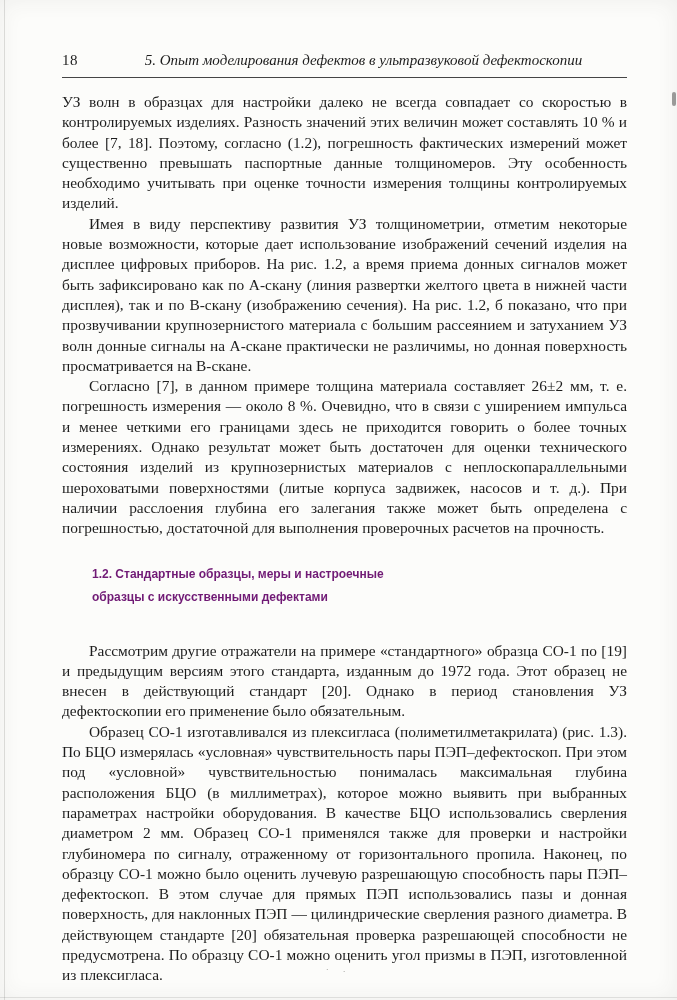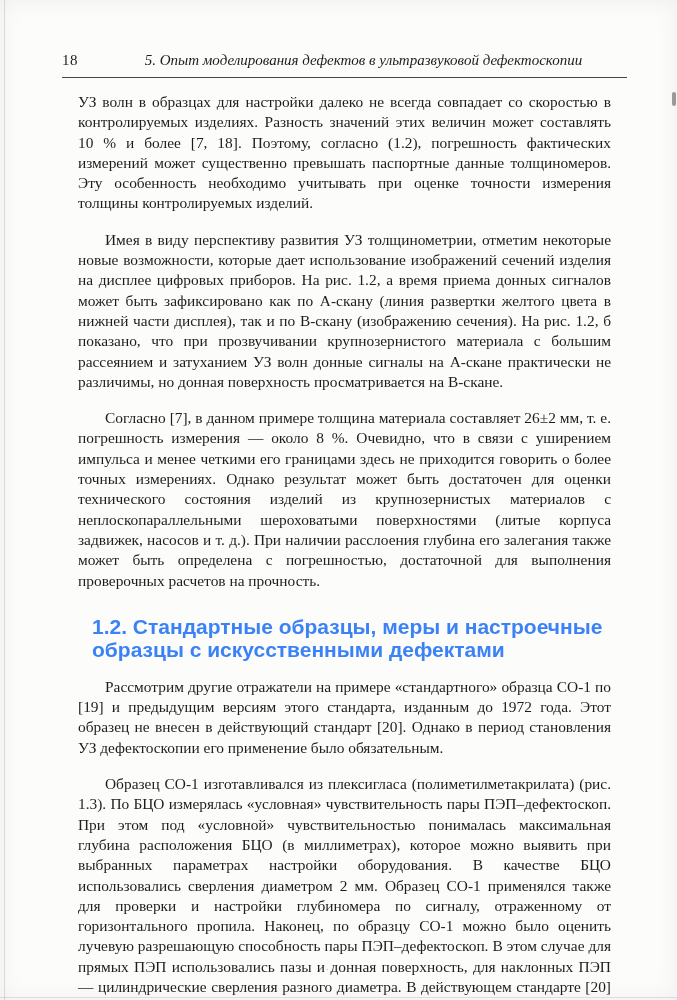"УЗ волн в образцах для" .body-text p { margin: 16px -> 0 }
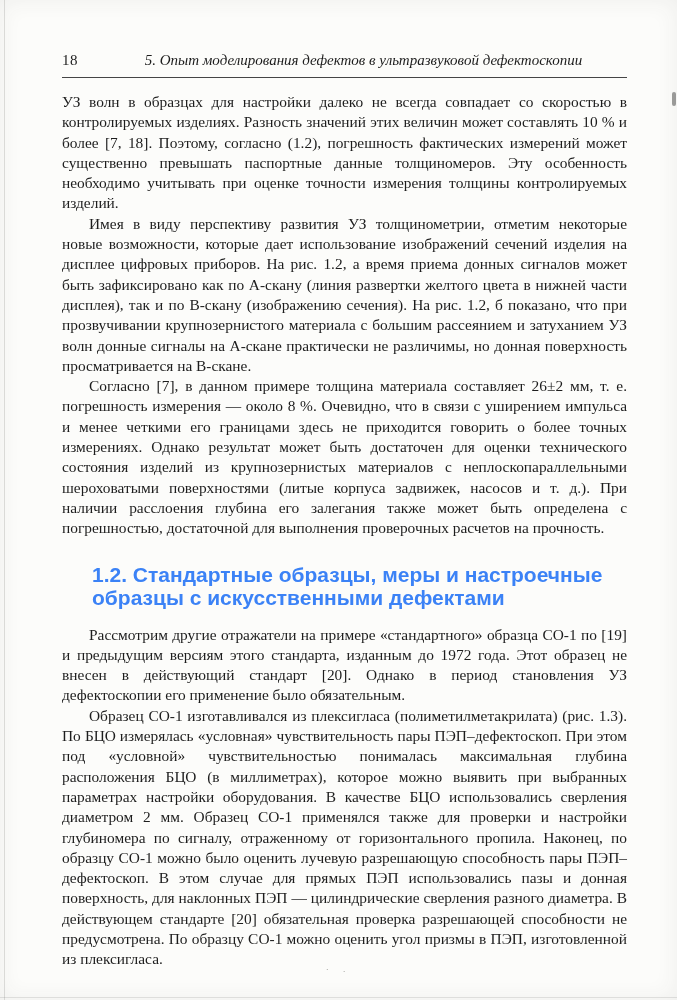"1.2. Стандартные образцы, меры и" h2.section-heading { color: #3b82f6 -> #701a75; font-size: 21px -> 12px; margin: 24px 0 16px 0 -> 24px 0 32px 0 }
